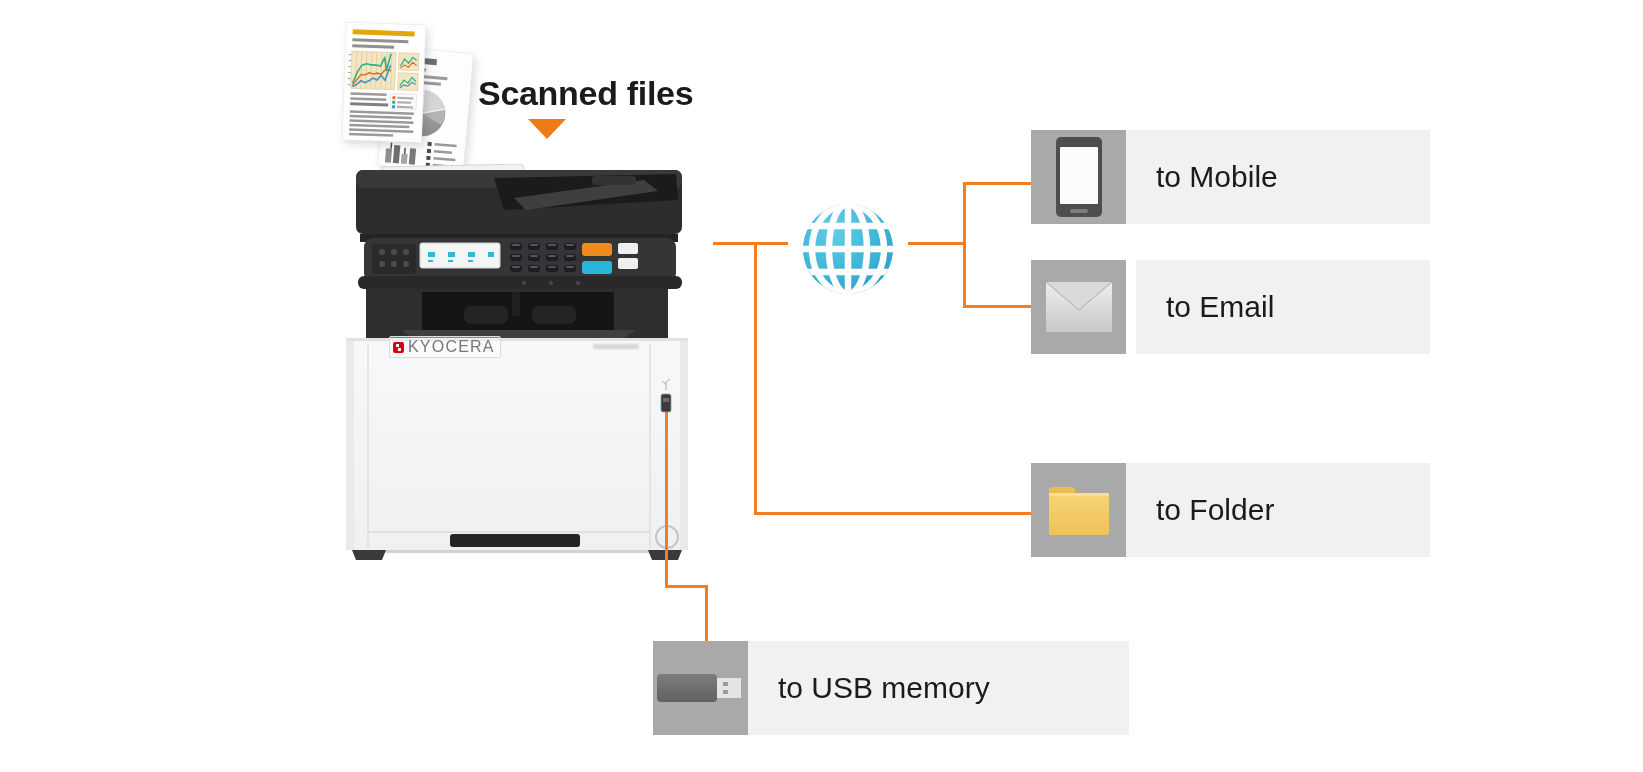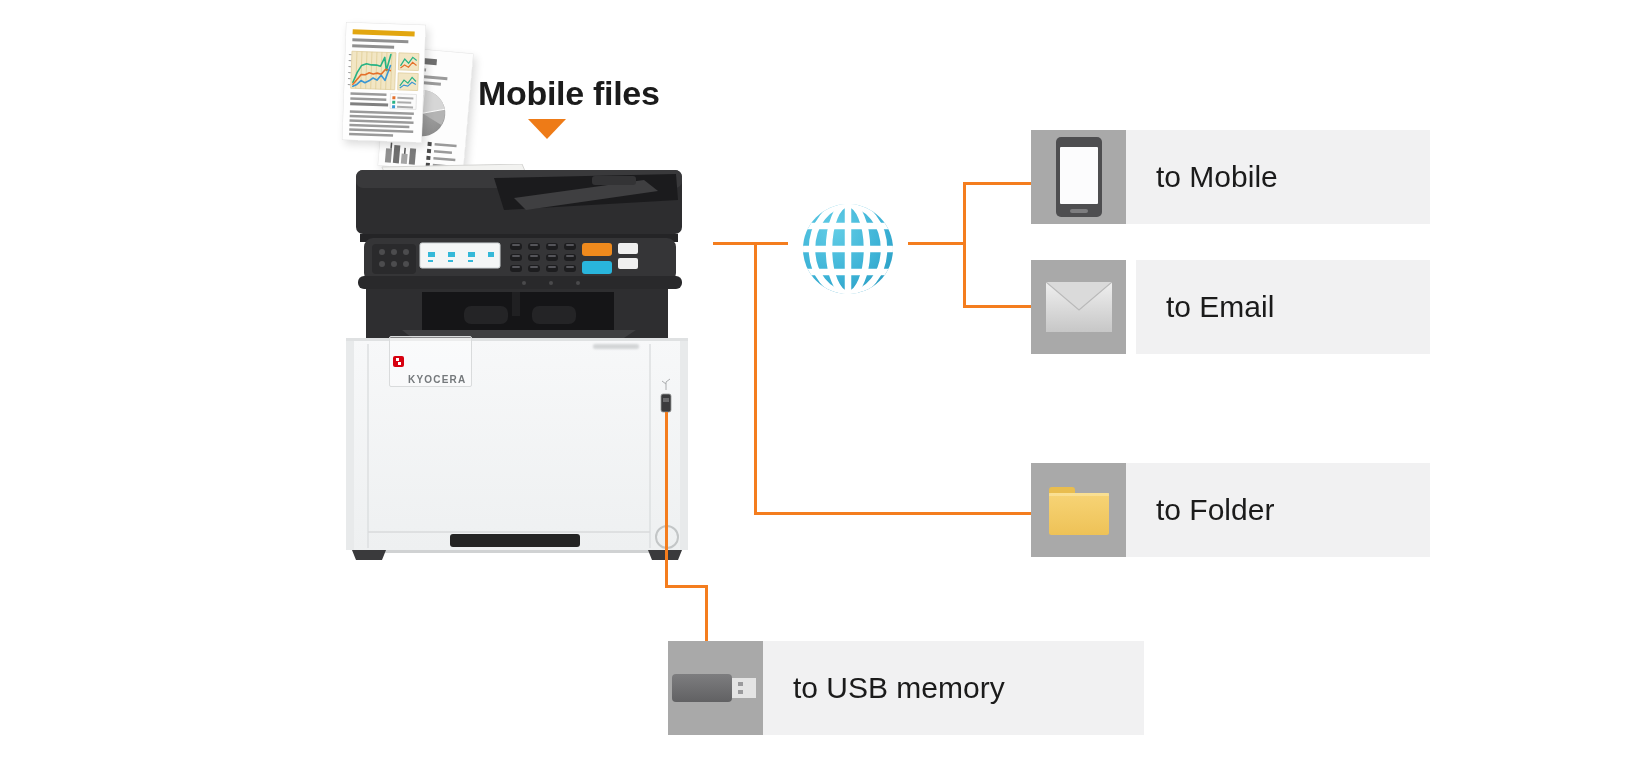"Mobile files" div.heading { text: Mobile -> Scanned }
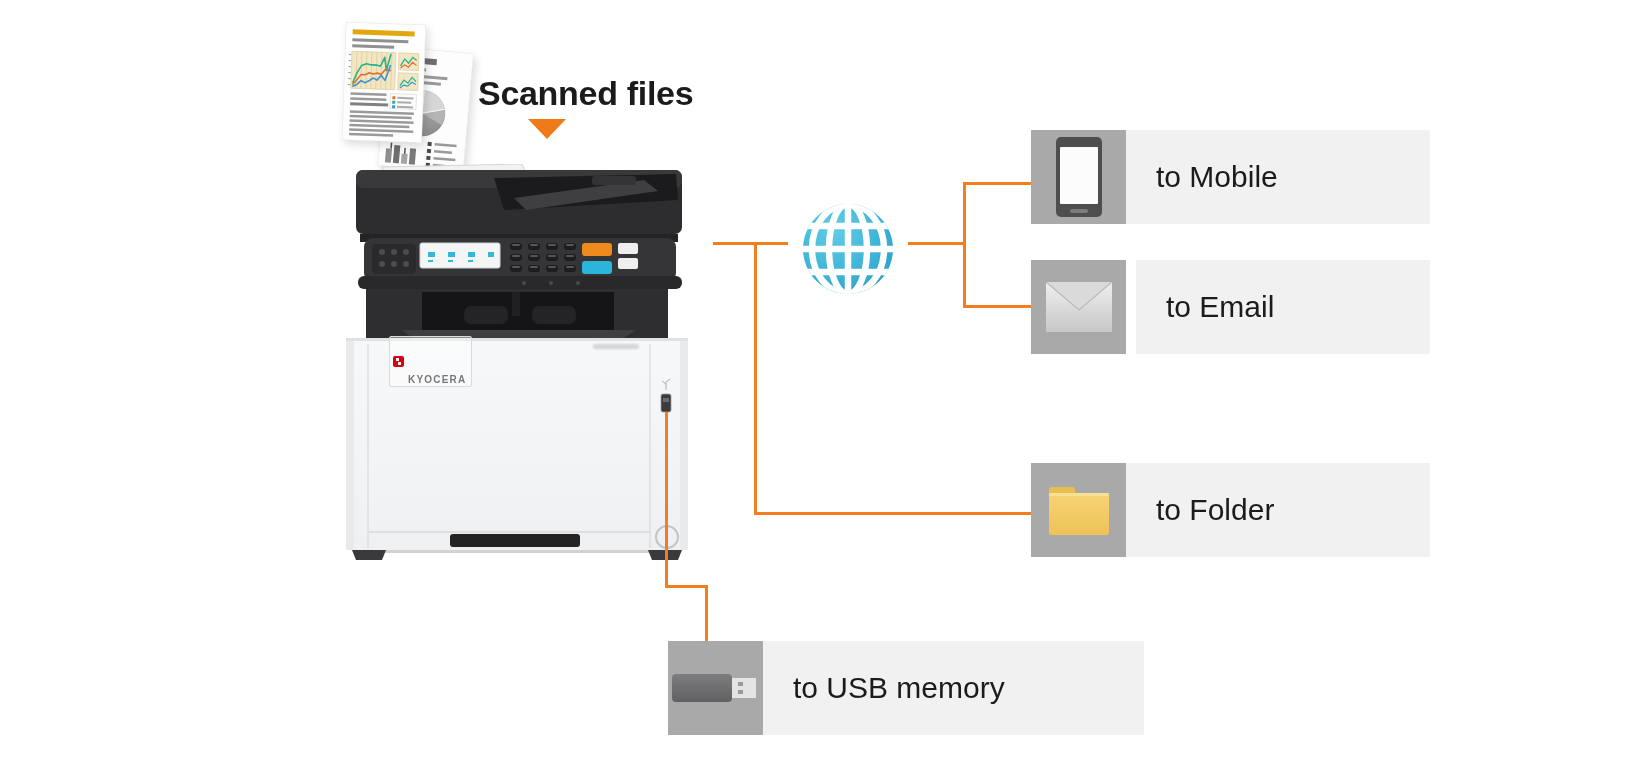"KYOCERA" .ktext { font-size: 10px -> 16px; font-weight: 700 -> 400; margin-top: 36px -> none }
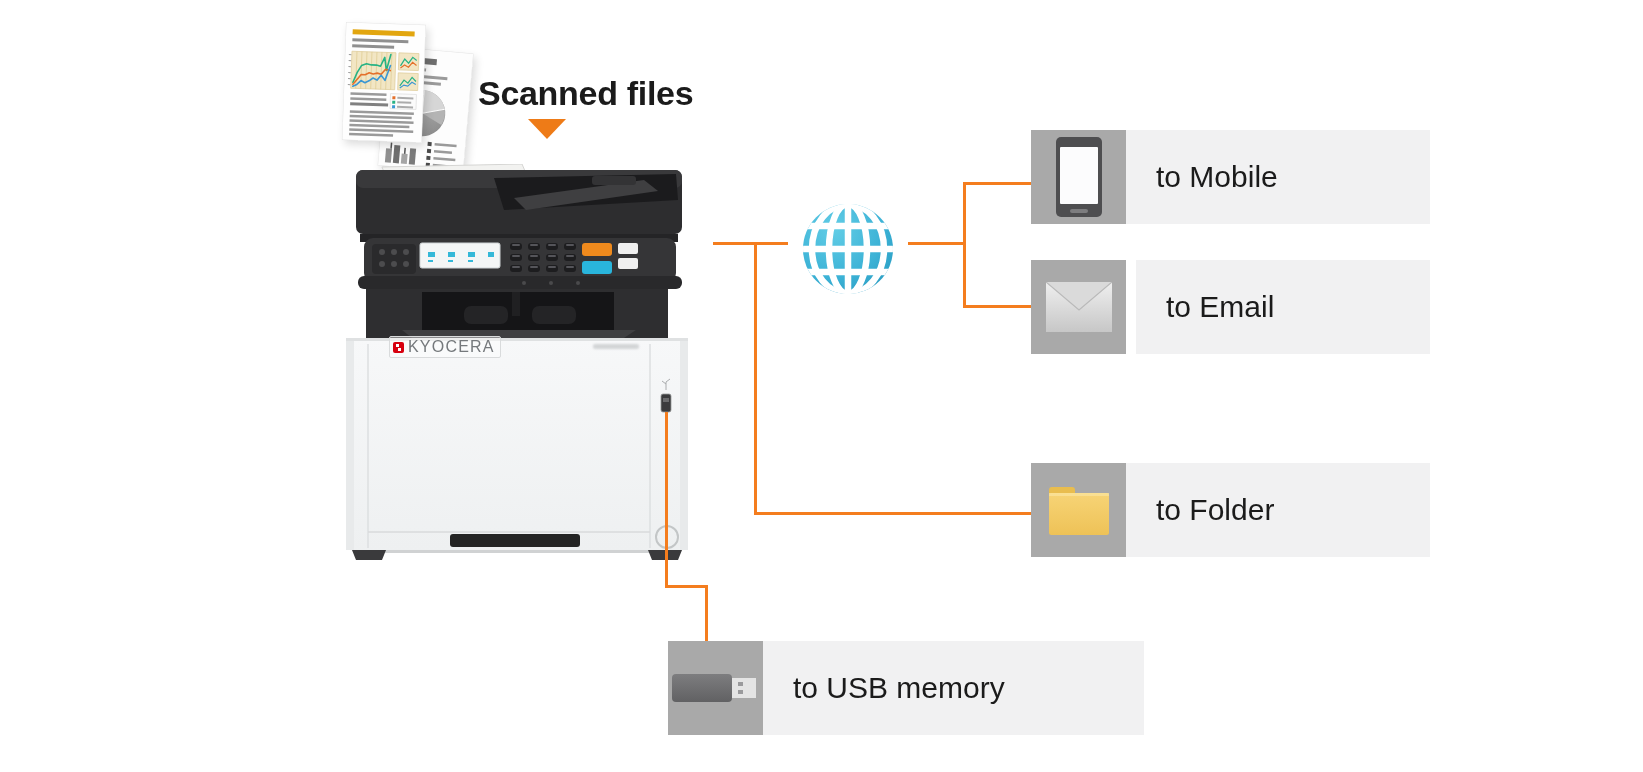"to USB memory" div.dest { margin-left: 15px -> none }
